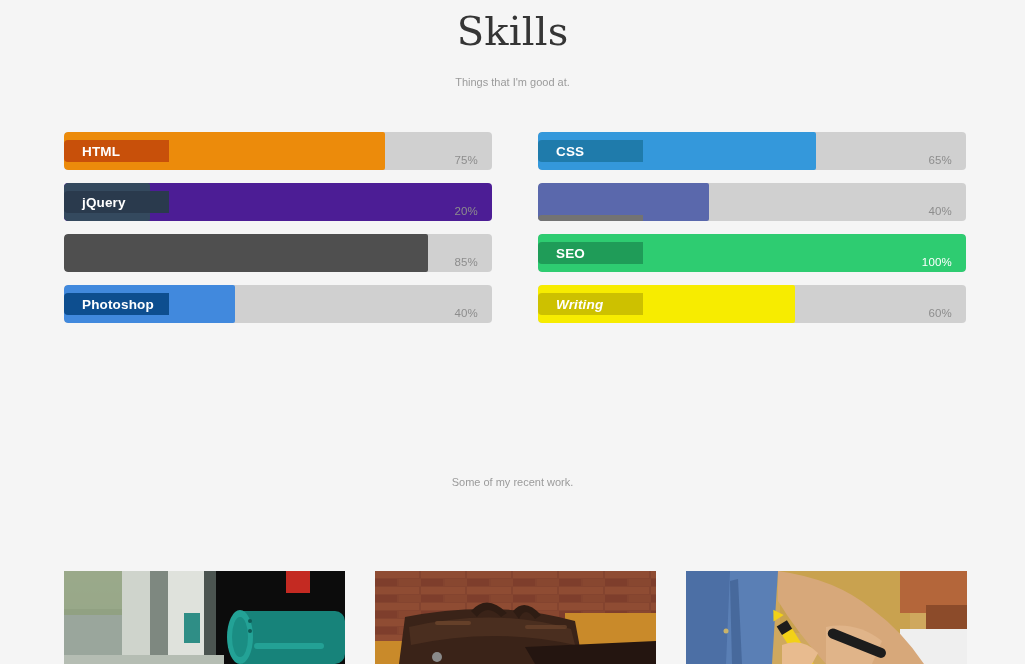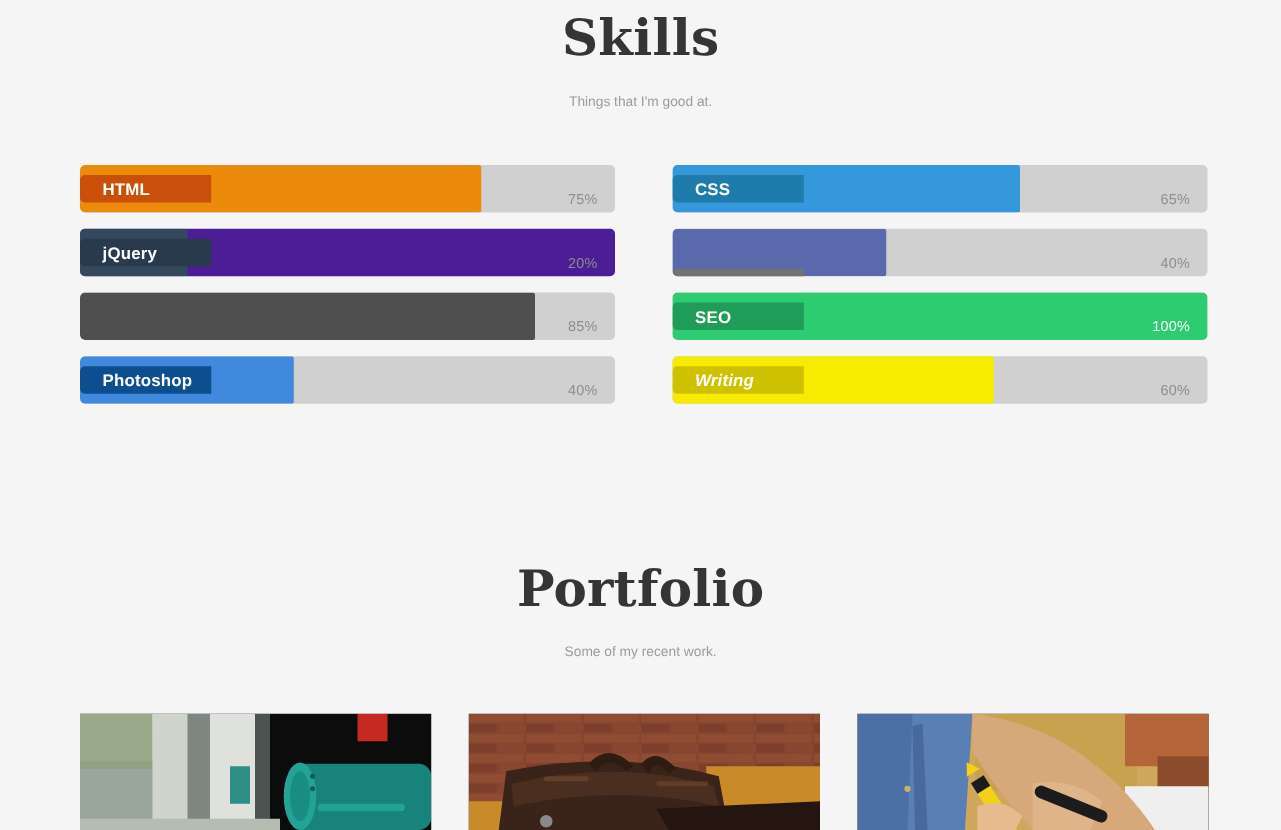"Skills" .section-title { font-weight: 700 -> 400 }
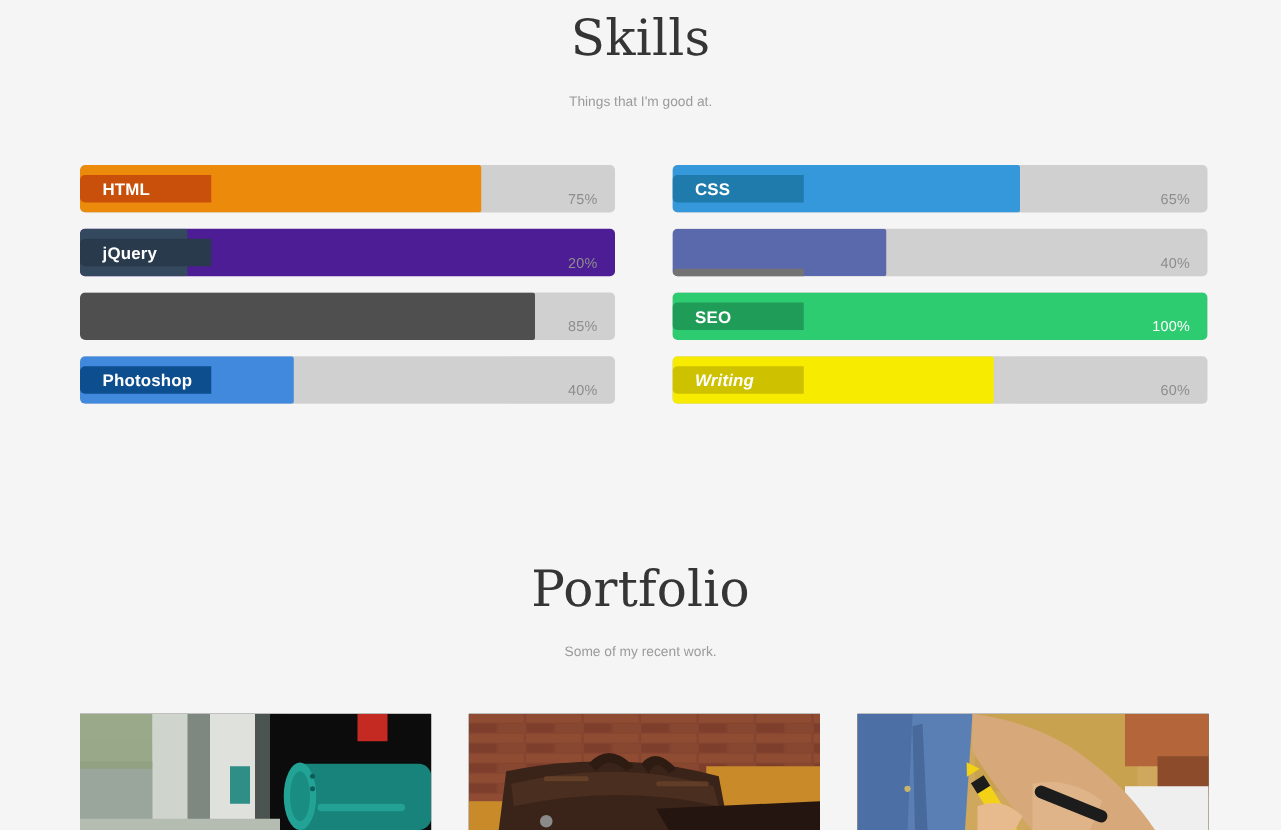"Portfolio" h1.section-title { html: <h1>Portfolio</h1> -> none }
